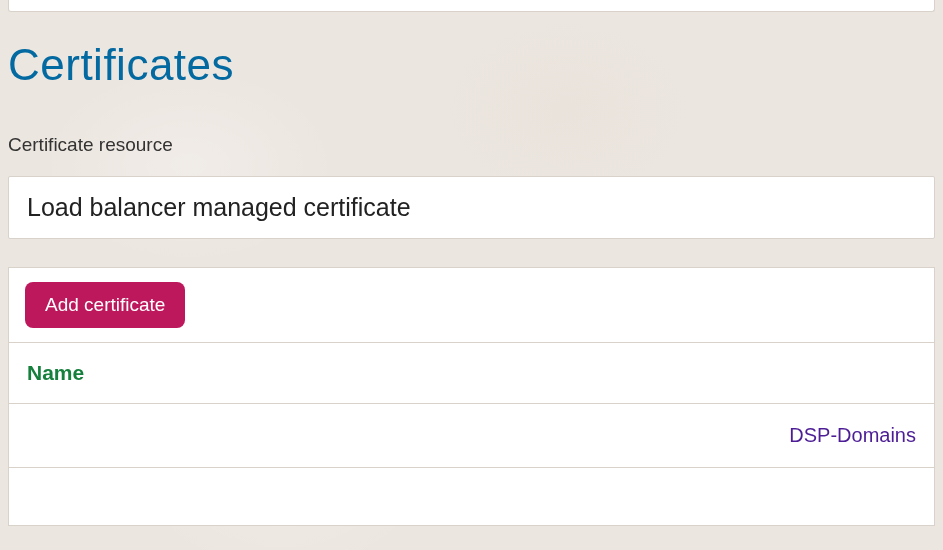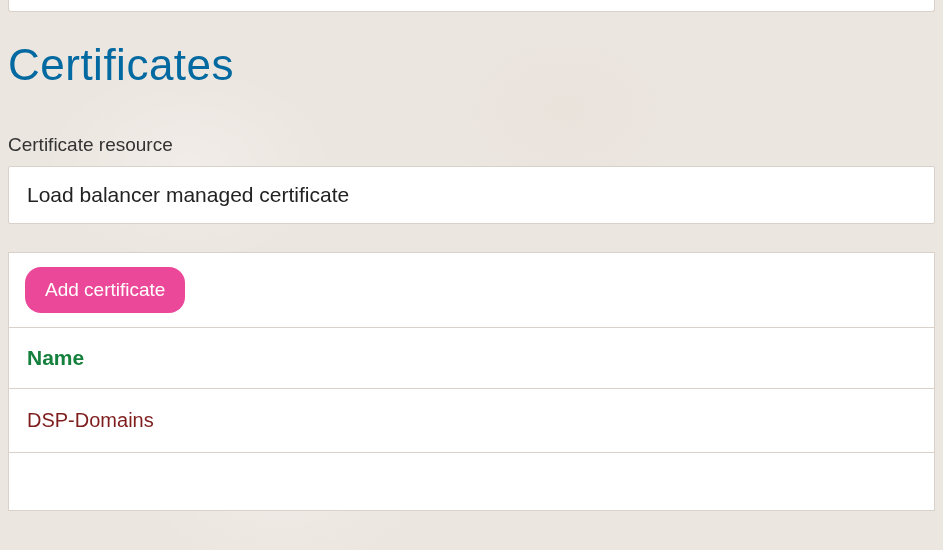"Certificate resource" .field-label { margin-bottom: 10px -> 20px }
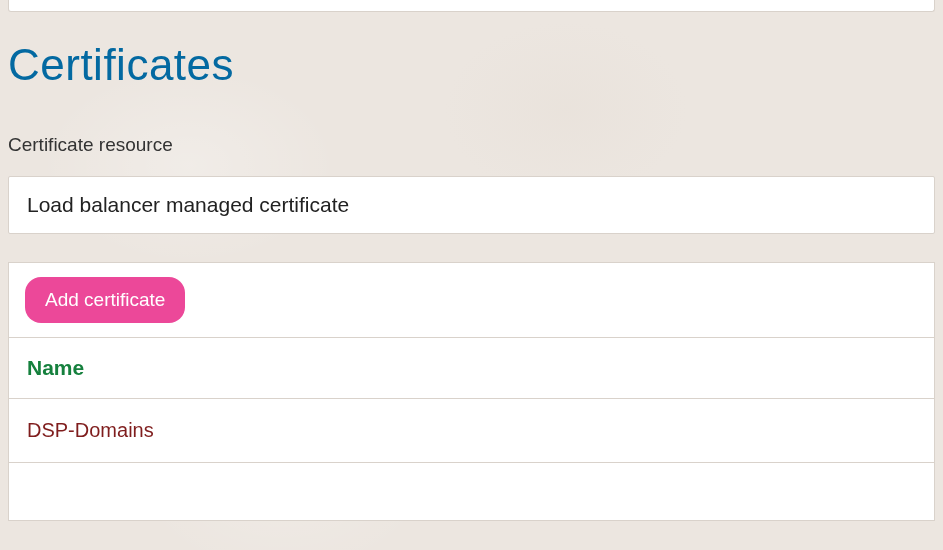"Load balancer managed certificate" .select-box { font-size: 21px -> 25px }
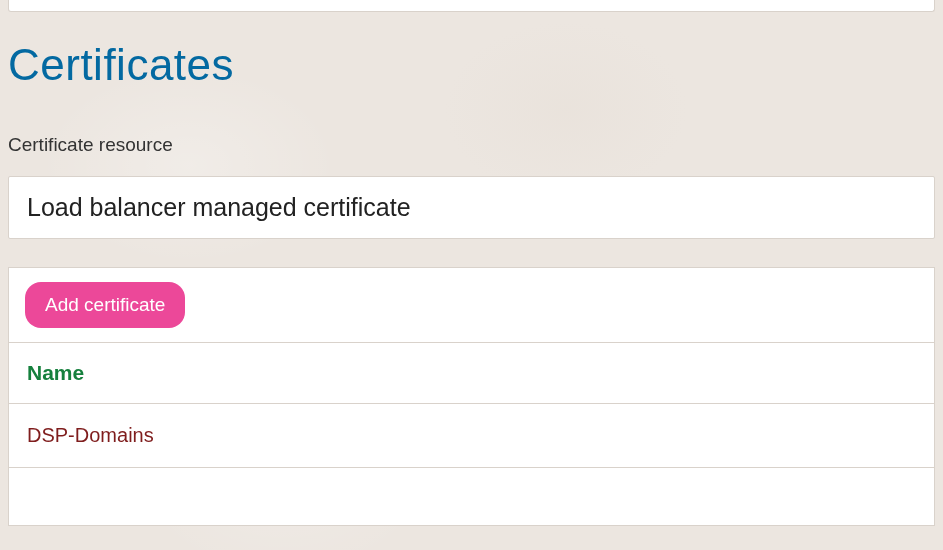"Add certificate" .btn { background: #ec4899 -> #be185d; border-radius: 16px -> 8px }
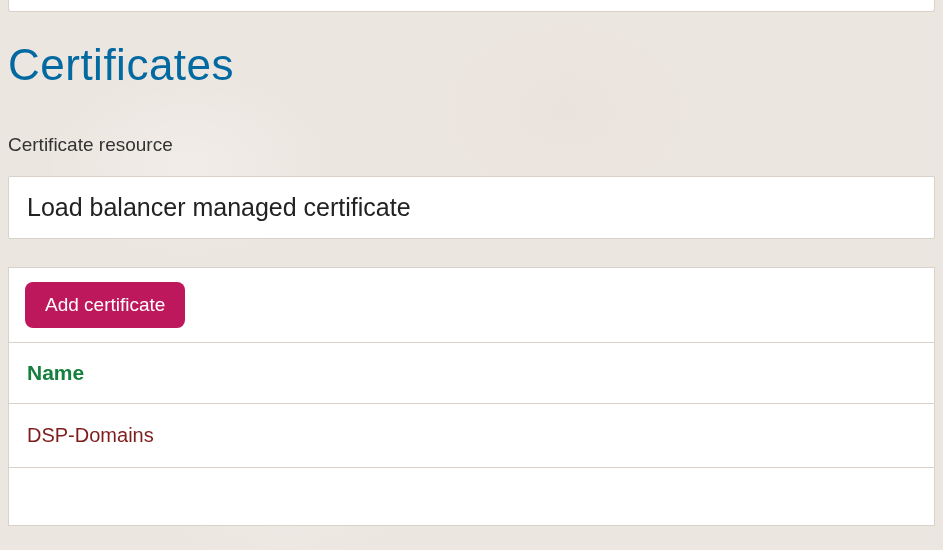"DSP-Domains" .panel-row { color: #7f1d1d -> #4c1d95; text-align: none -> right }
